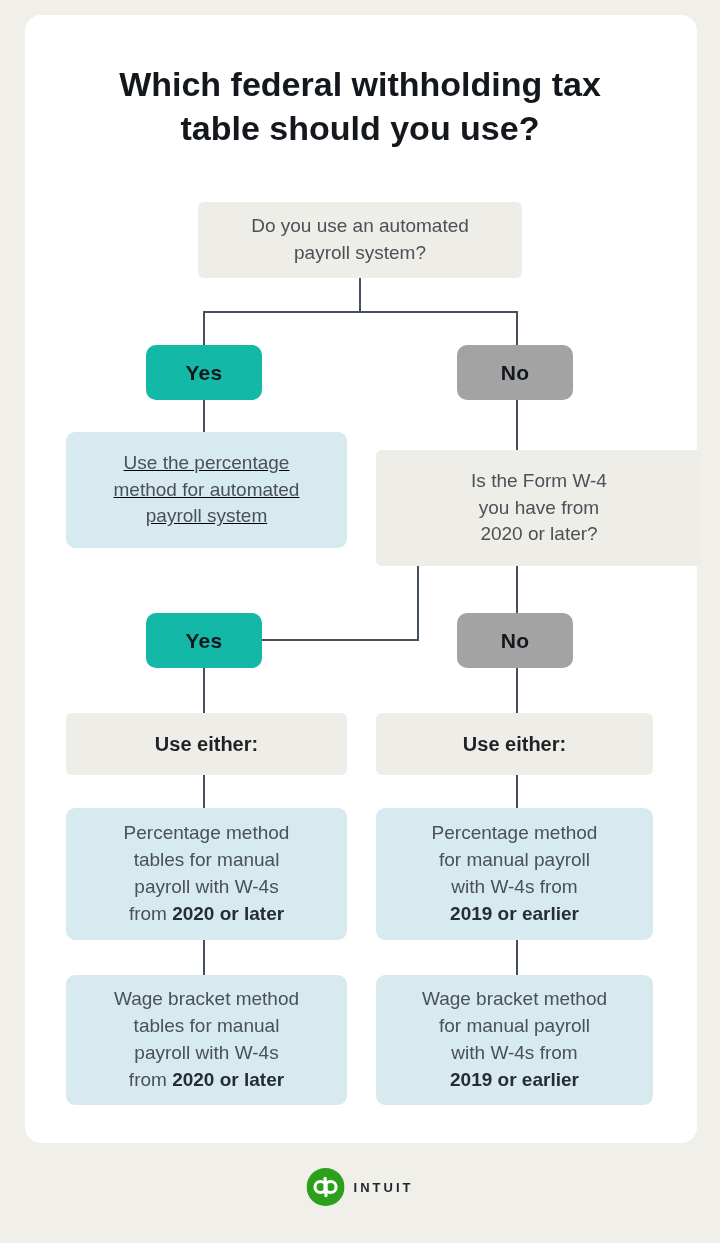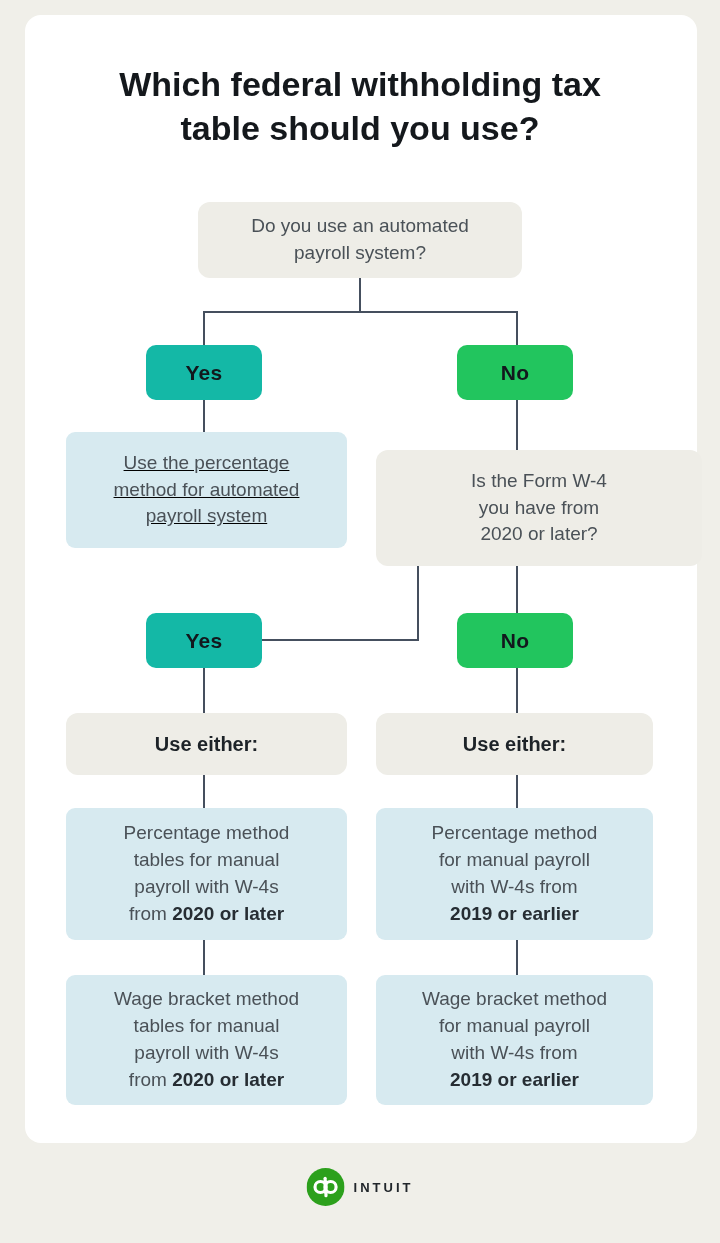"Do you use an automated" .gray { border-radius: 12px -> 6px }
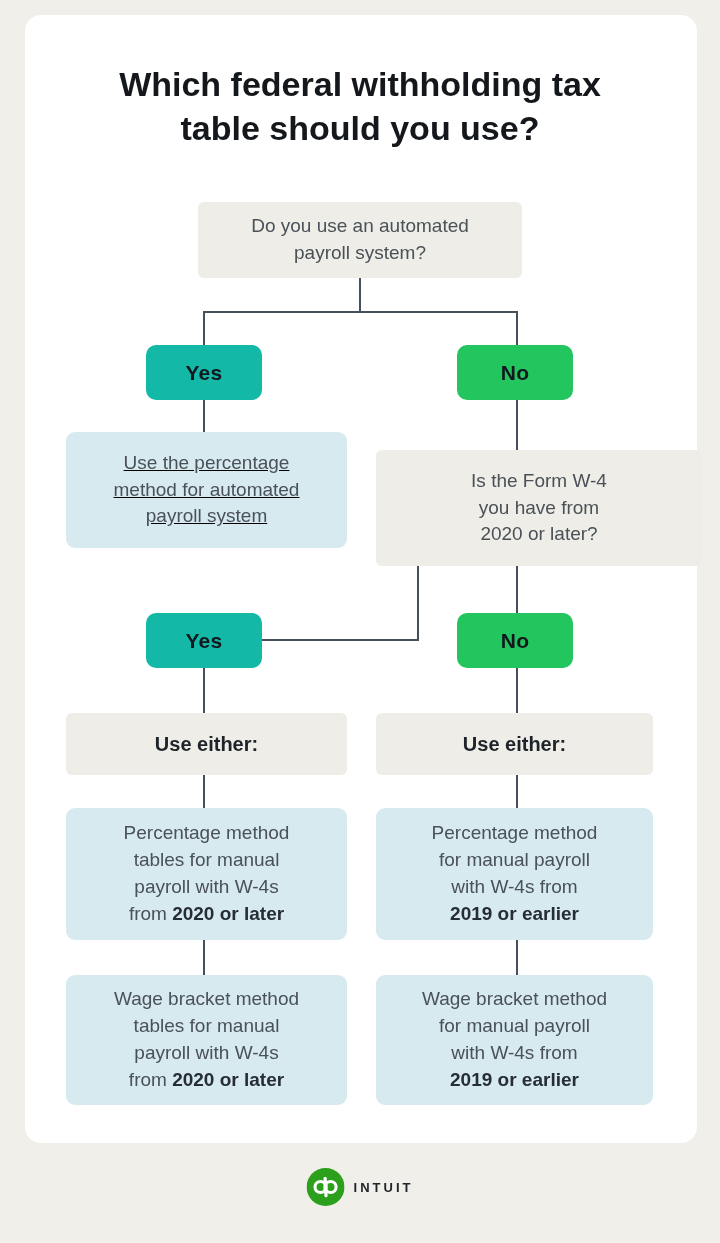"No" .btn-orange { background: #22c55e -> #a3a3a3 }
